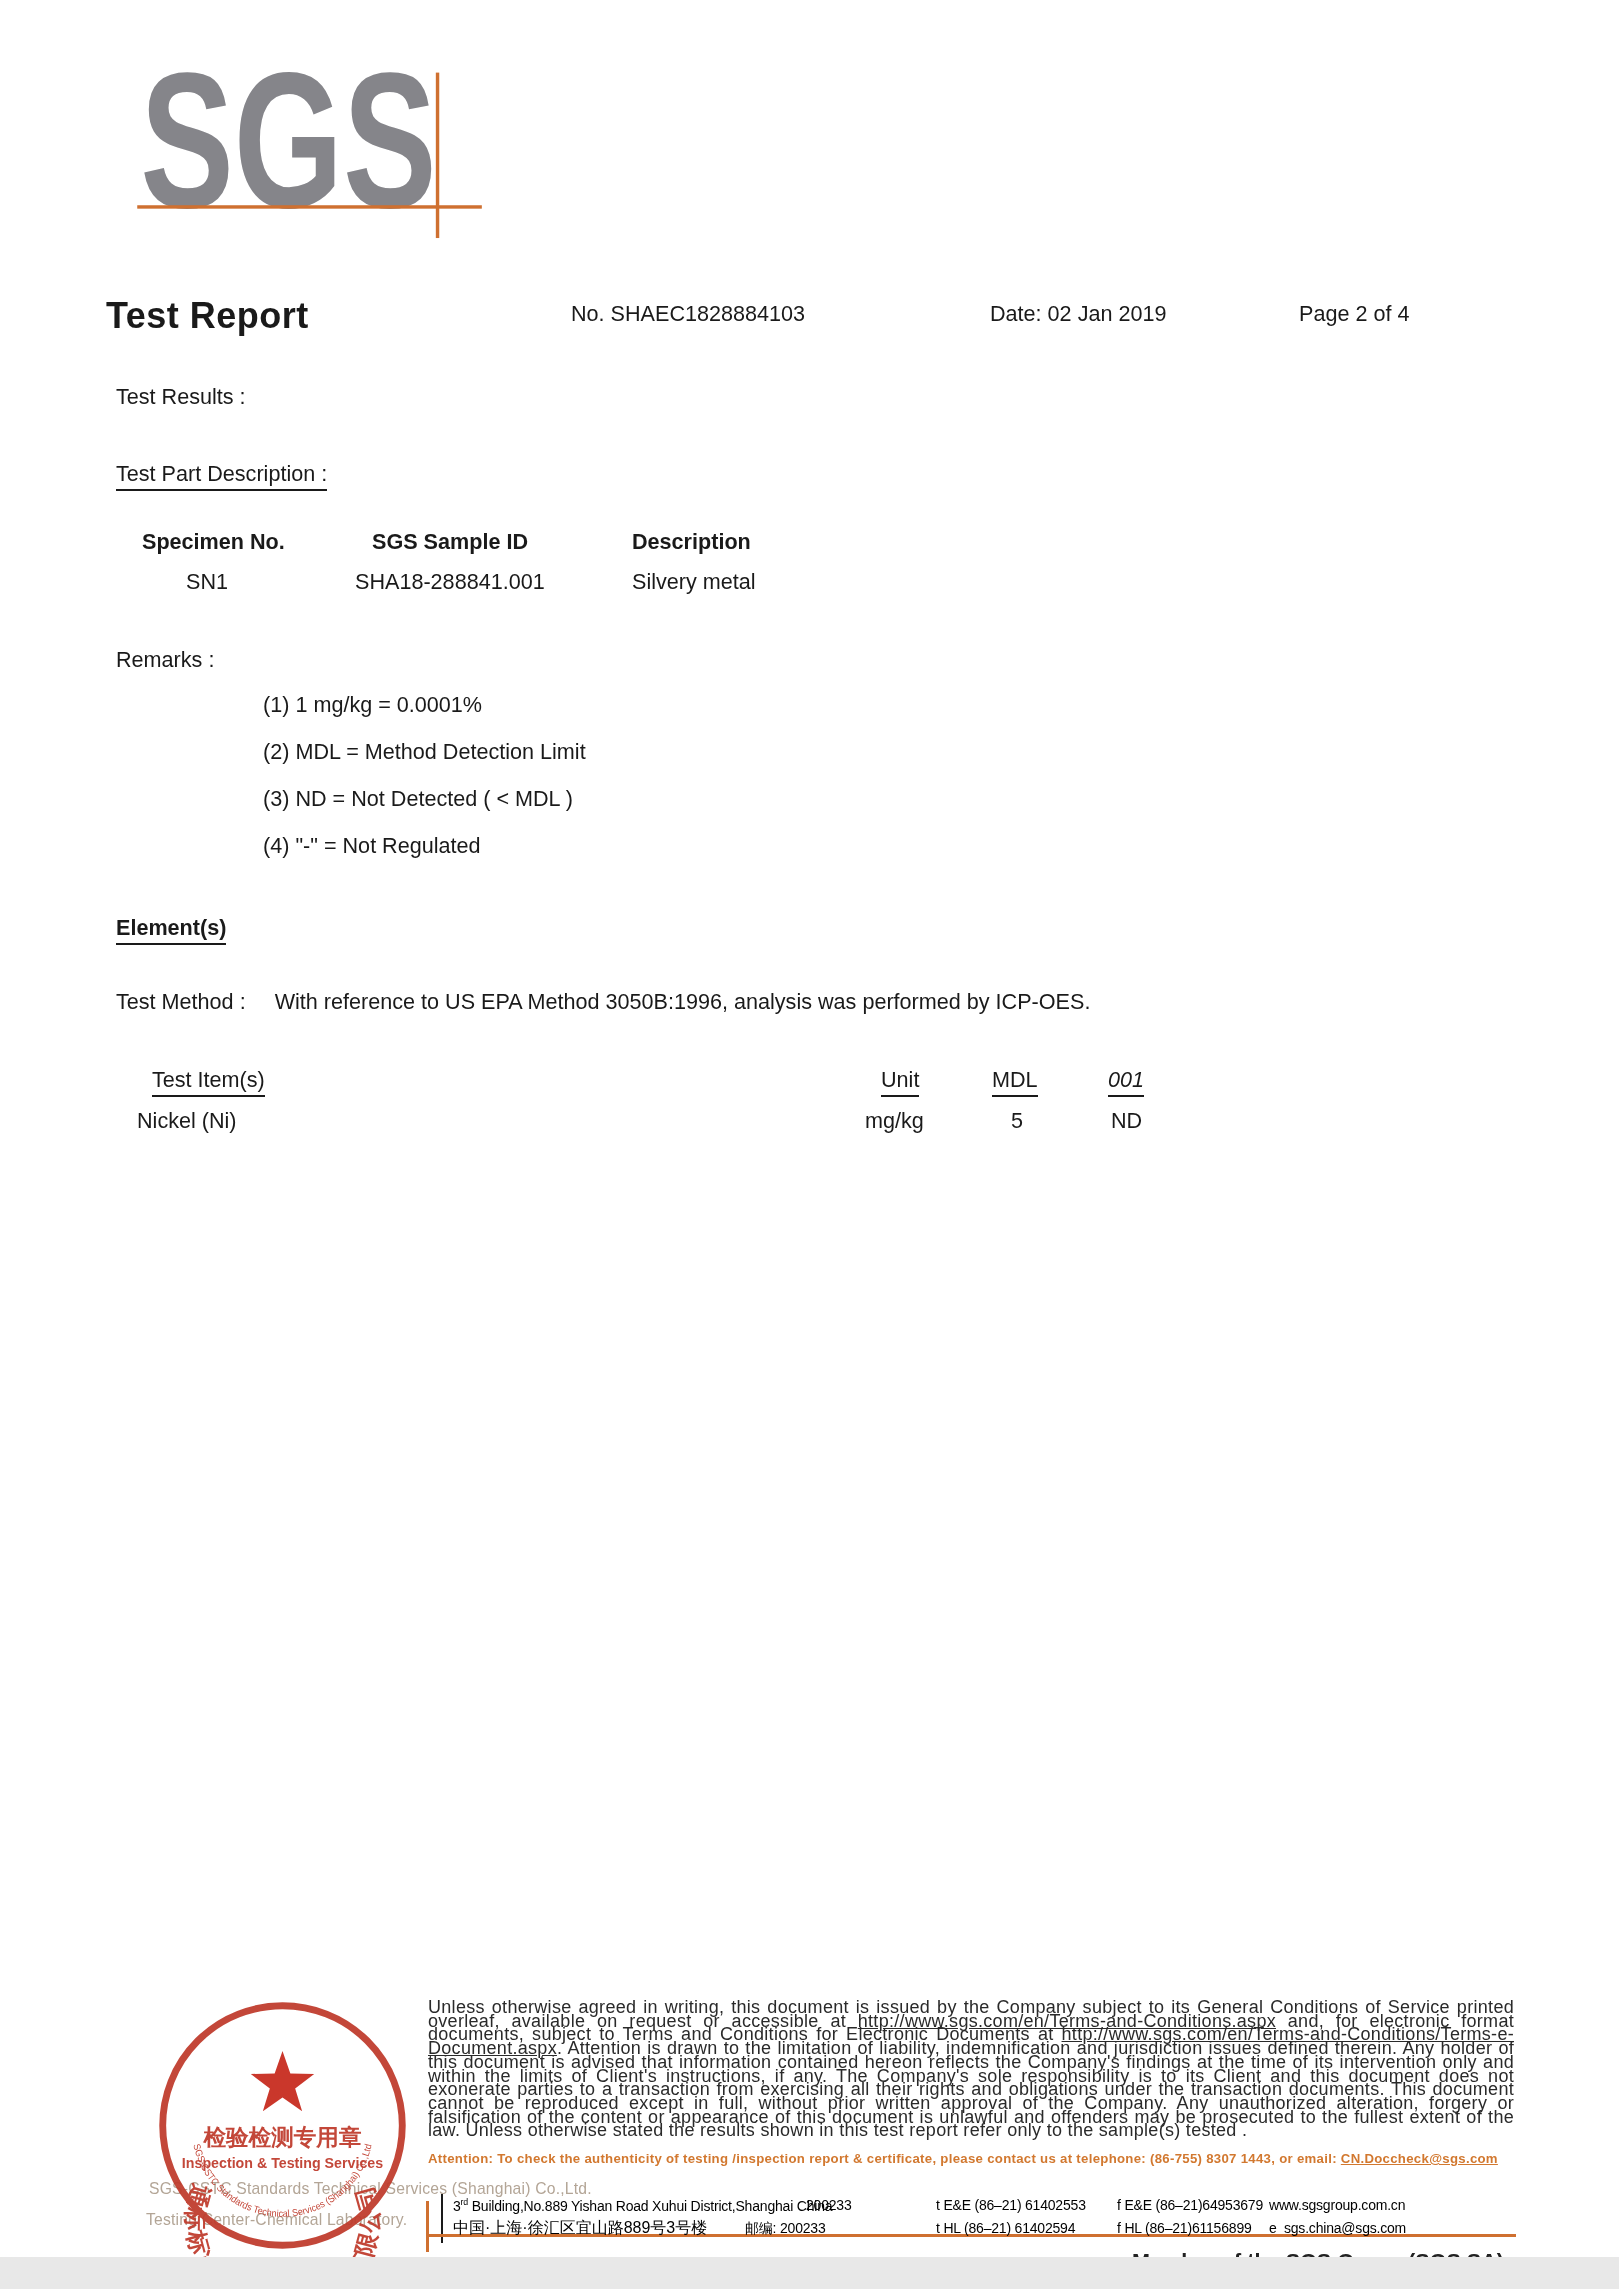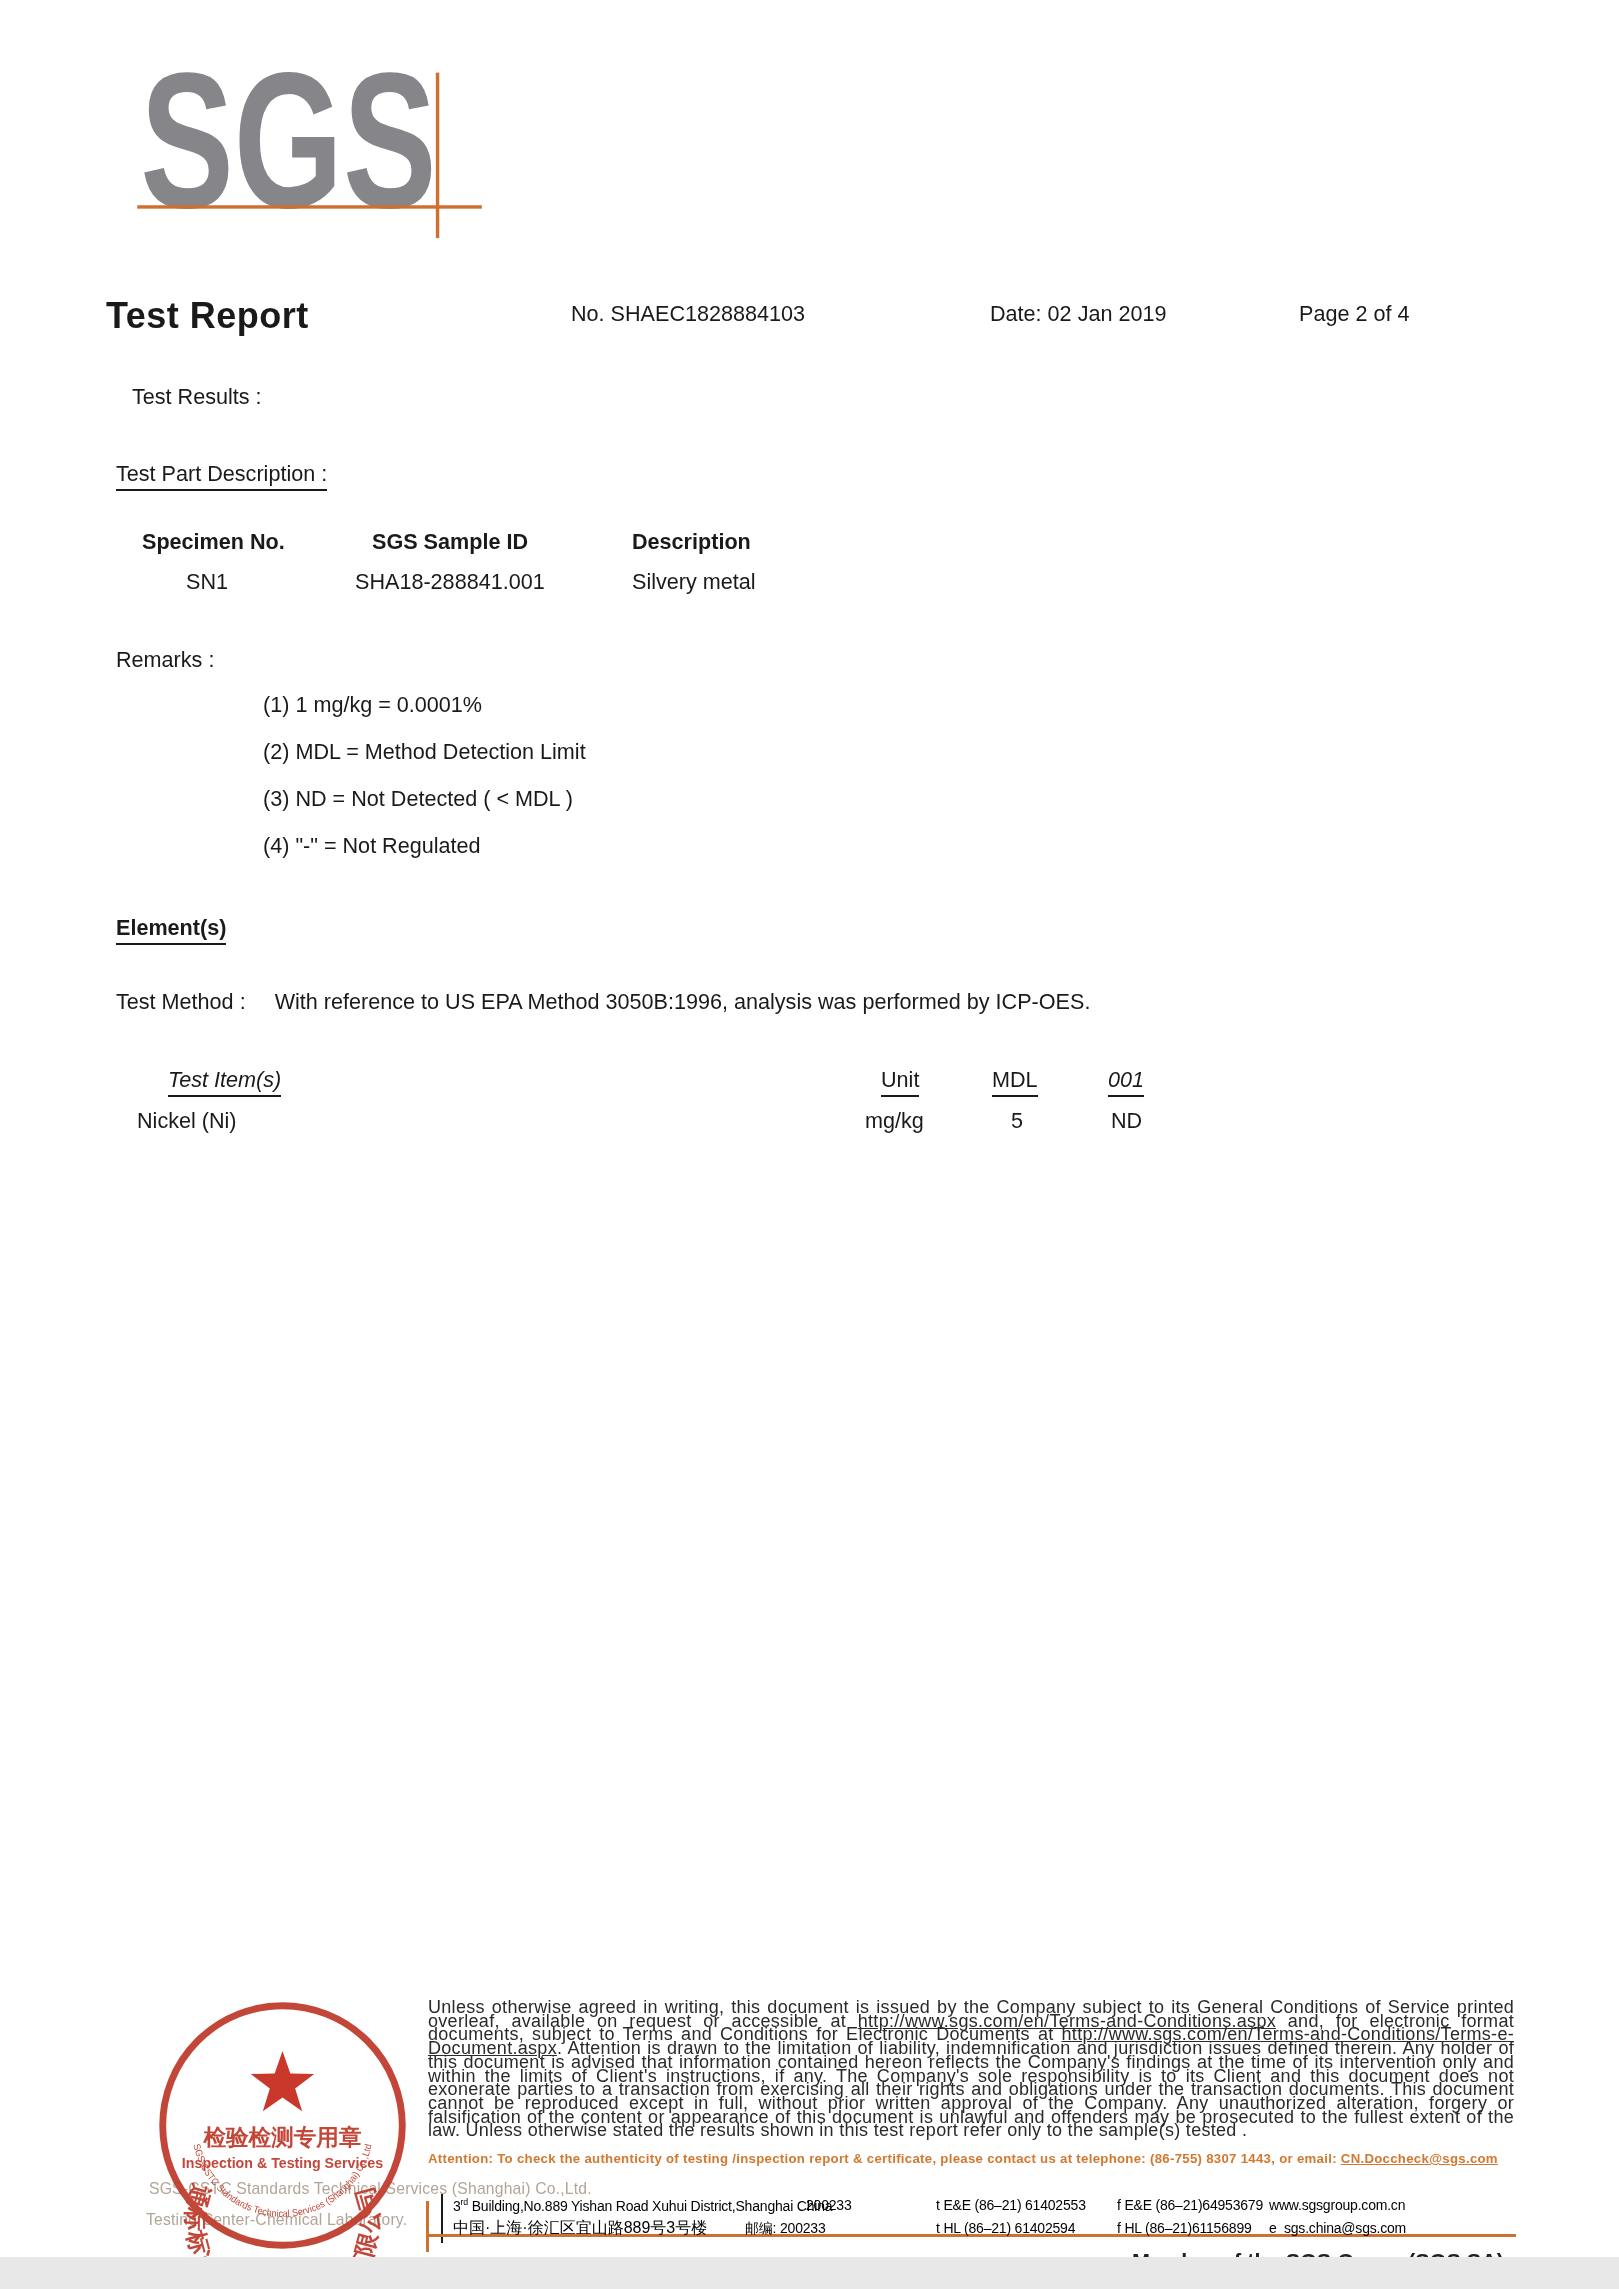"Test Results :" div.abs { margin-left: 16px -> none }
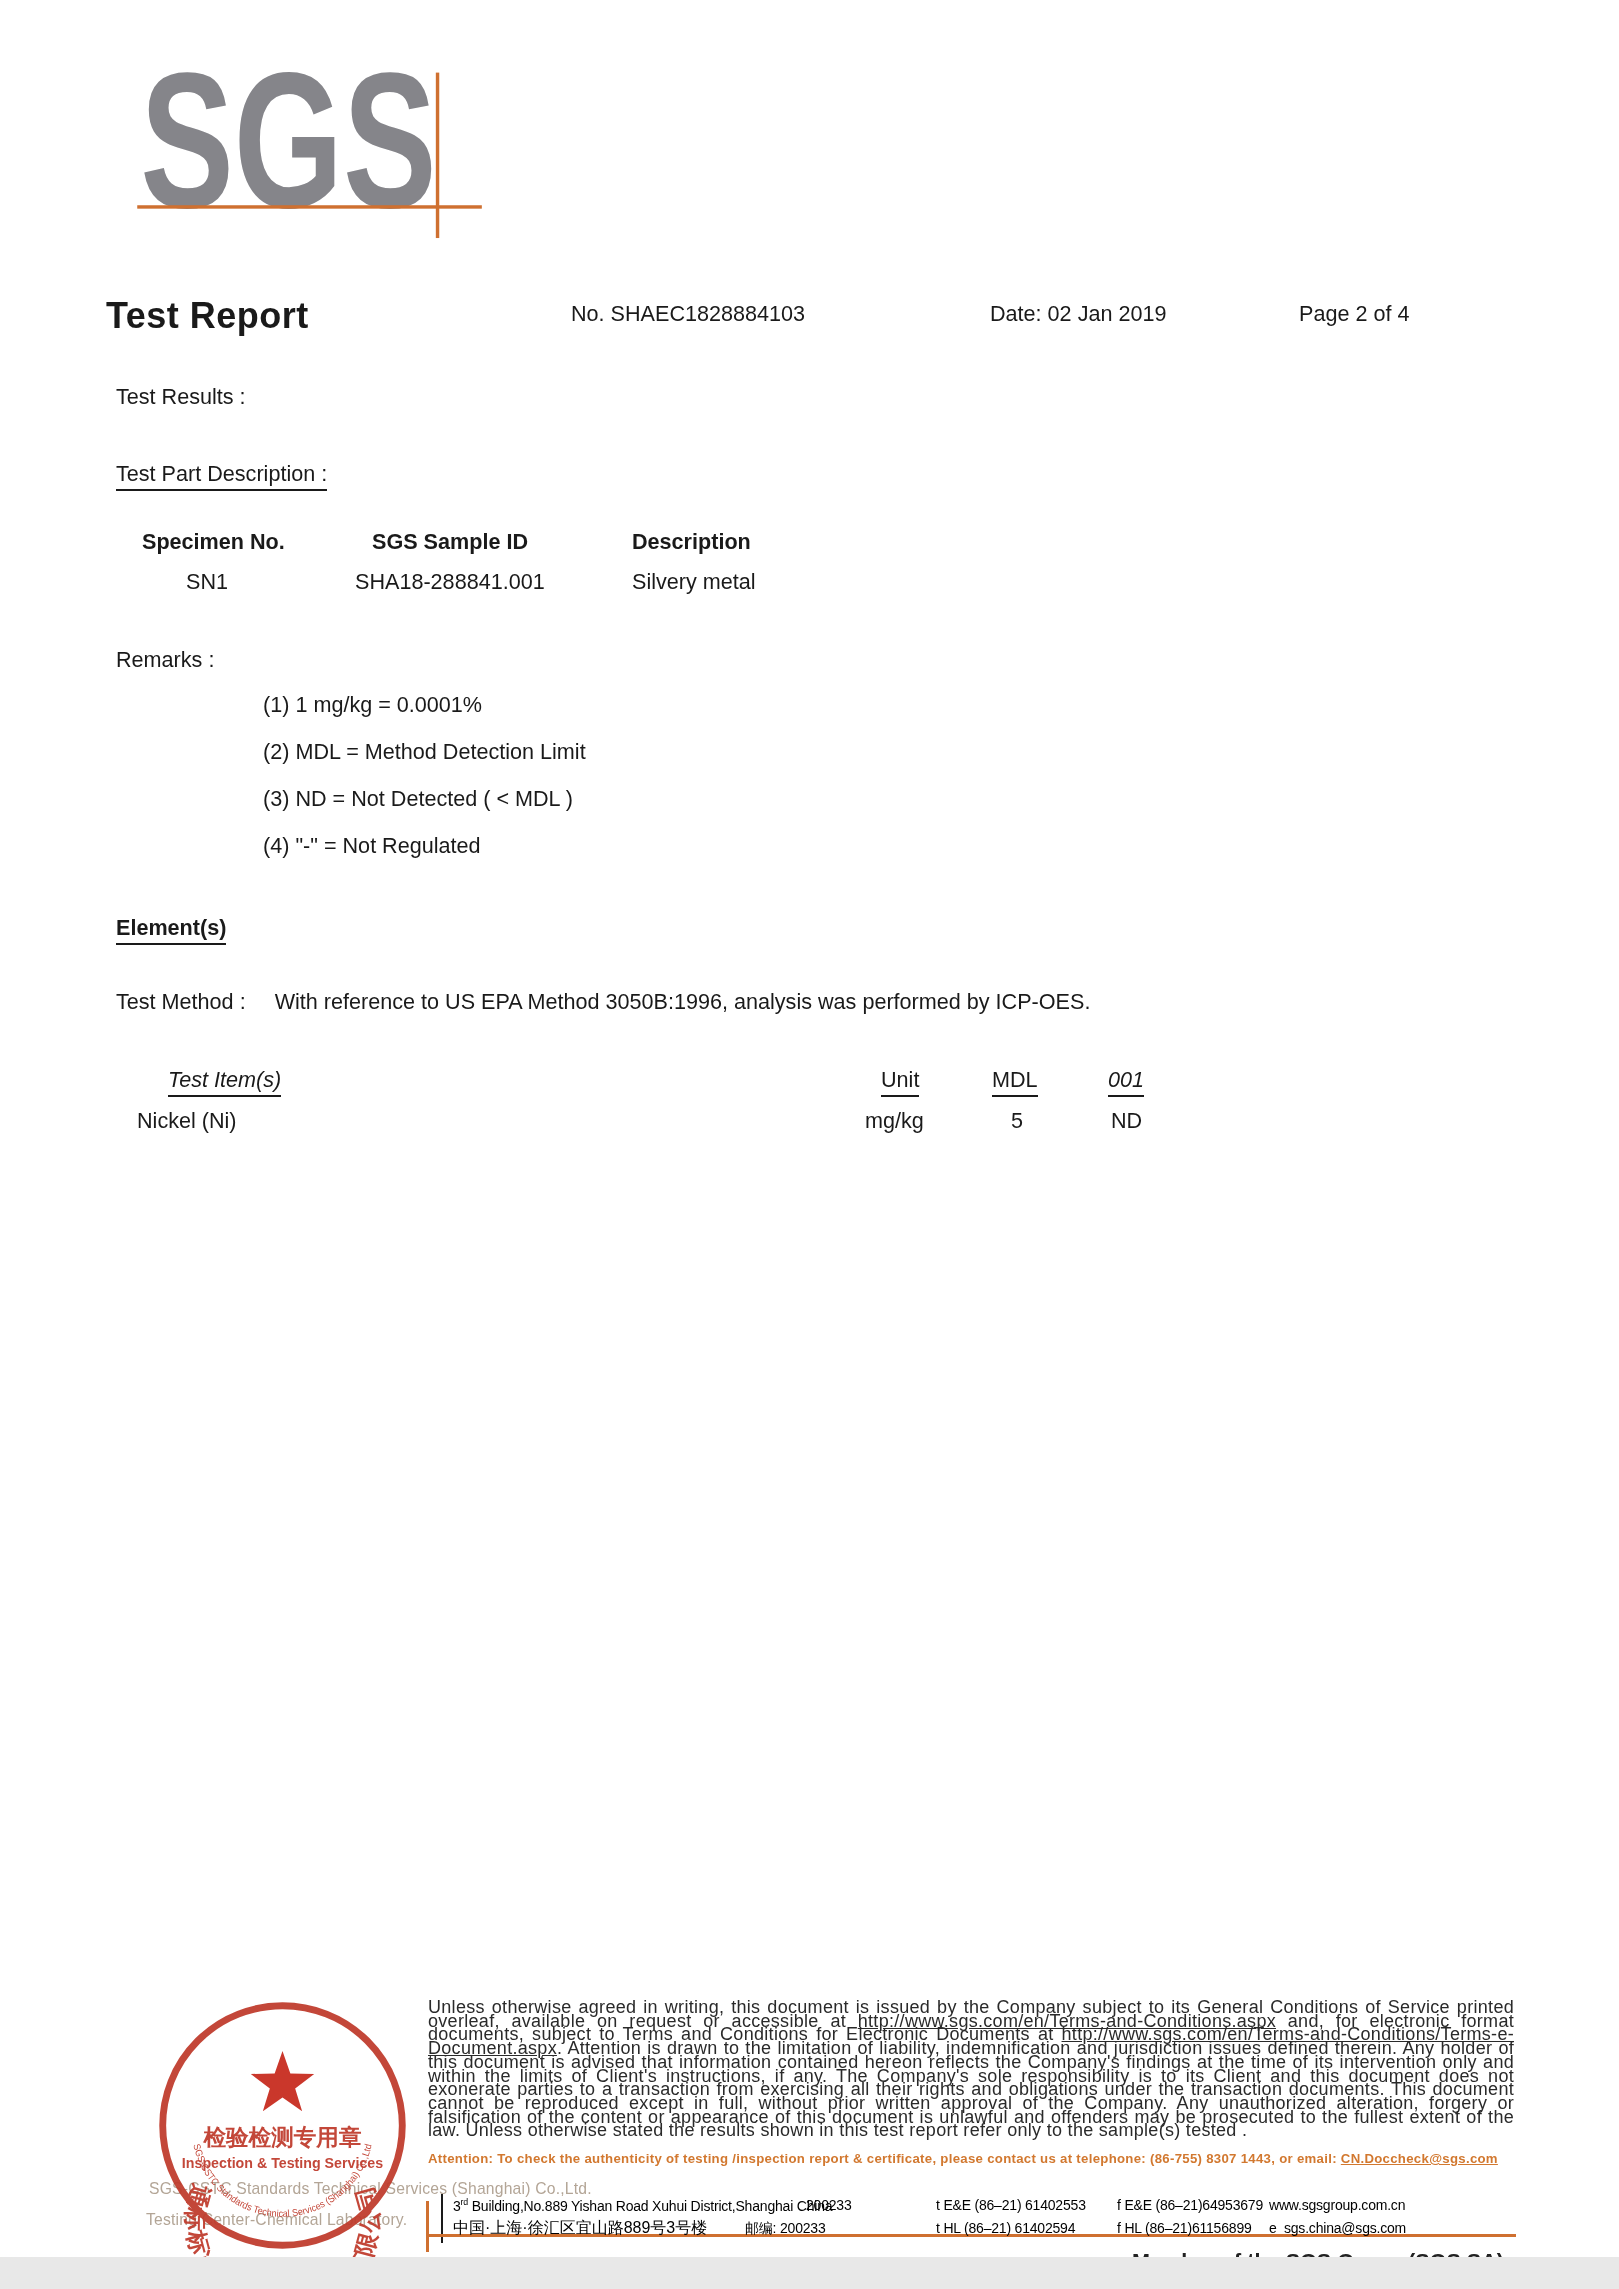"Test Item(s)" div.abs { font-style: italic -> none; left: 168px -> 152px }
